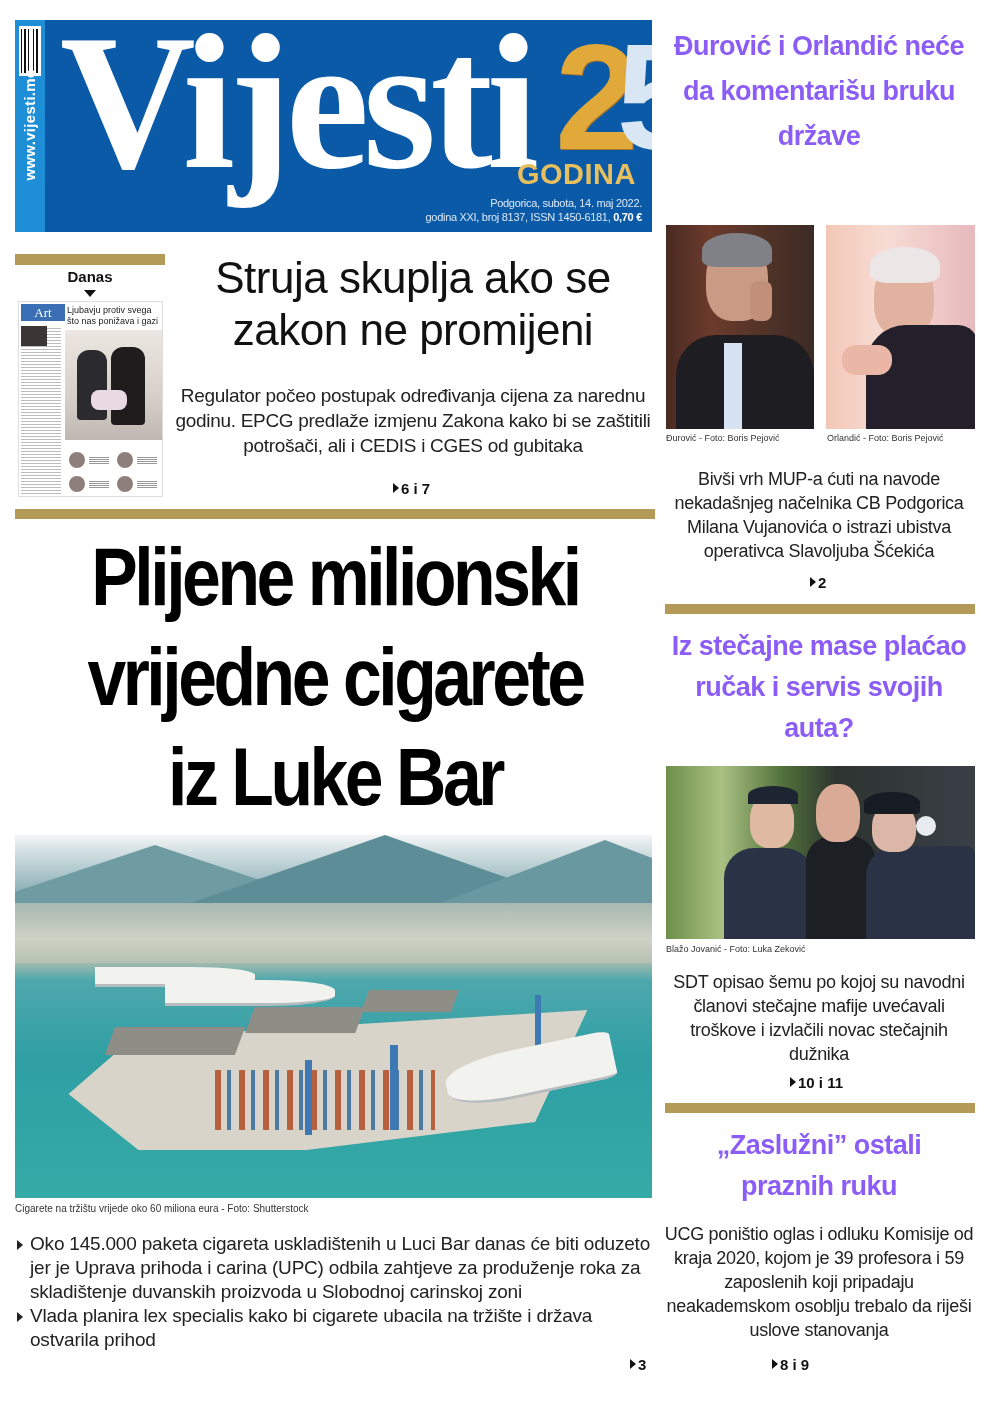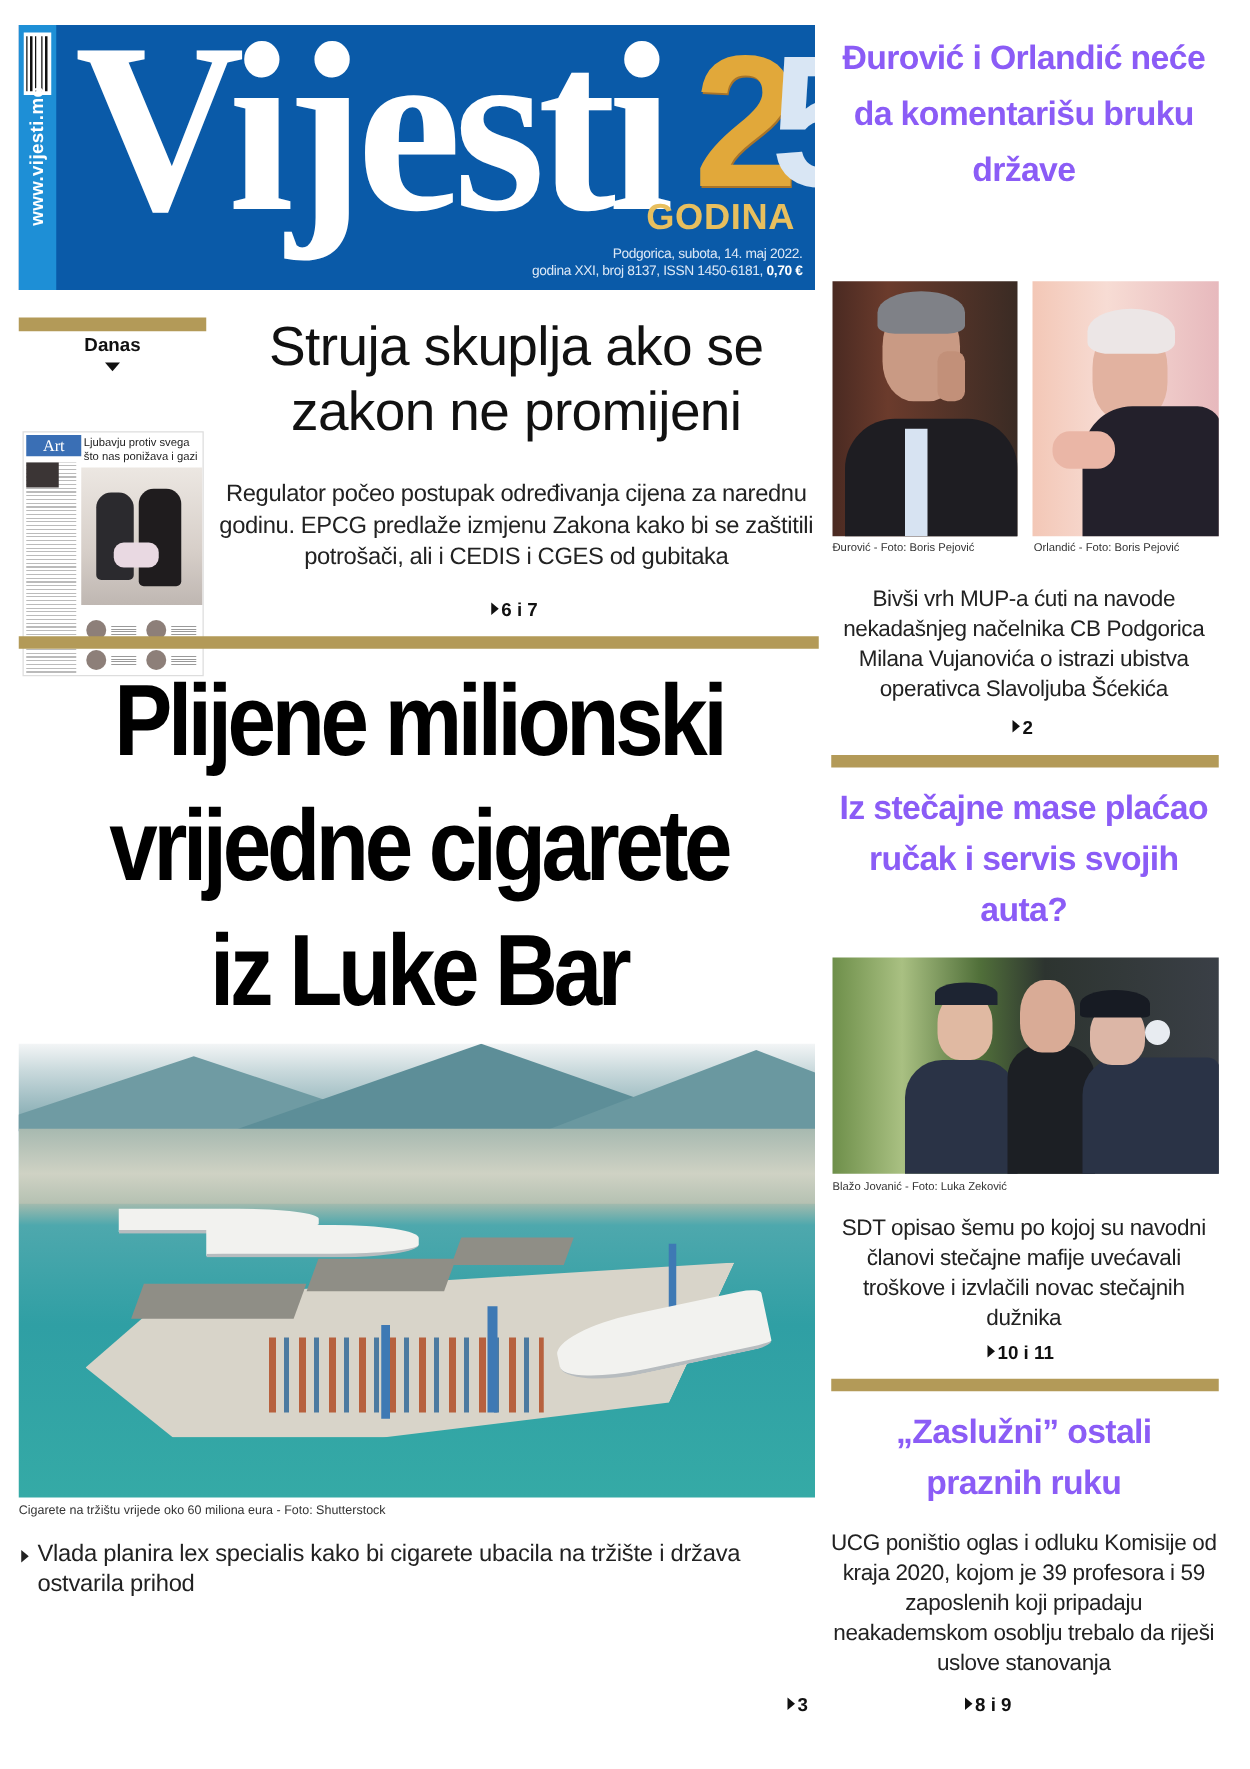"Art" .danas-thumb { margin-top: 44px -> none }
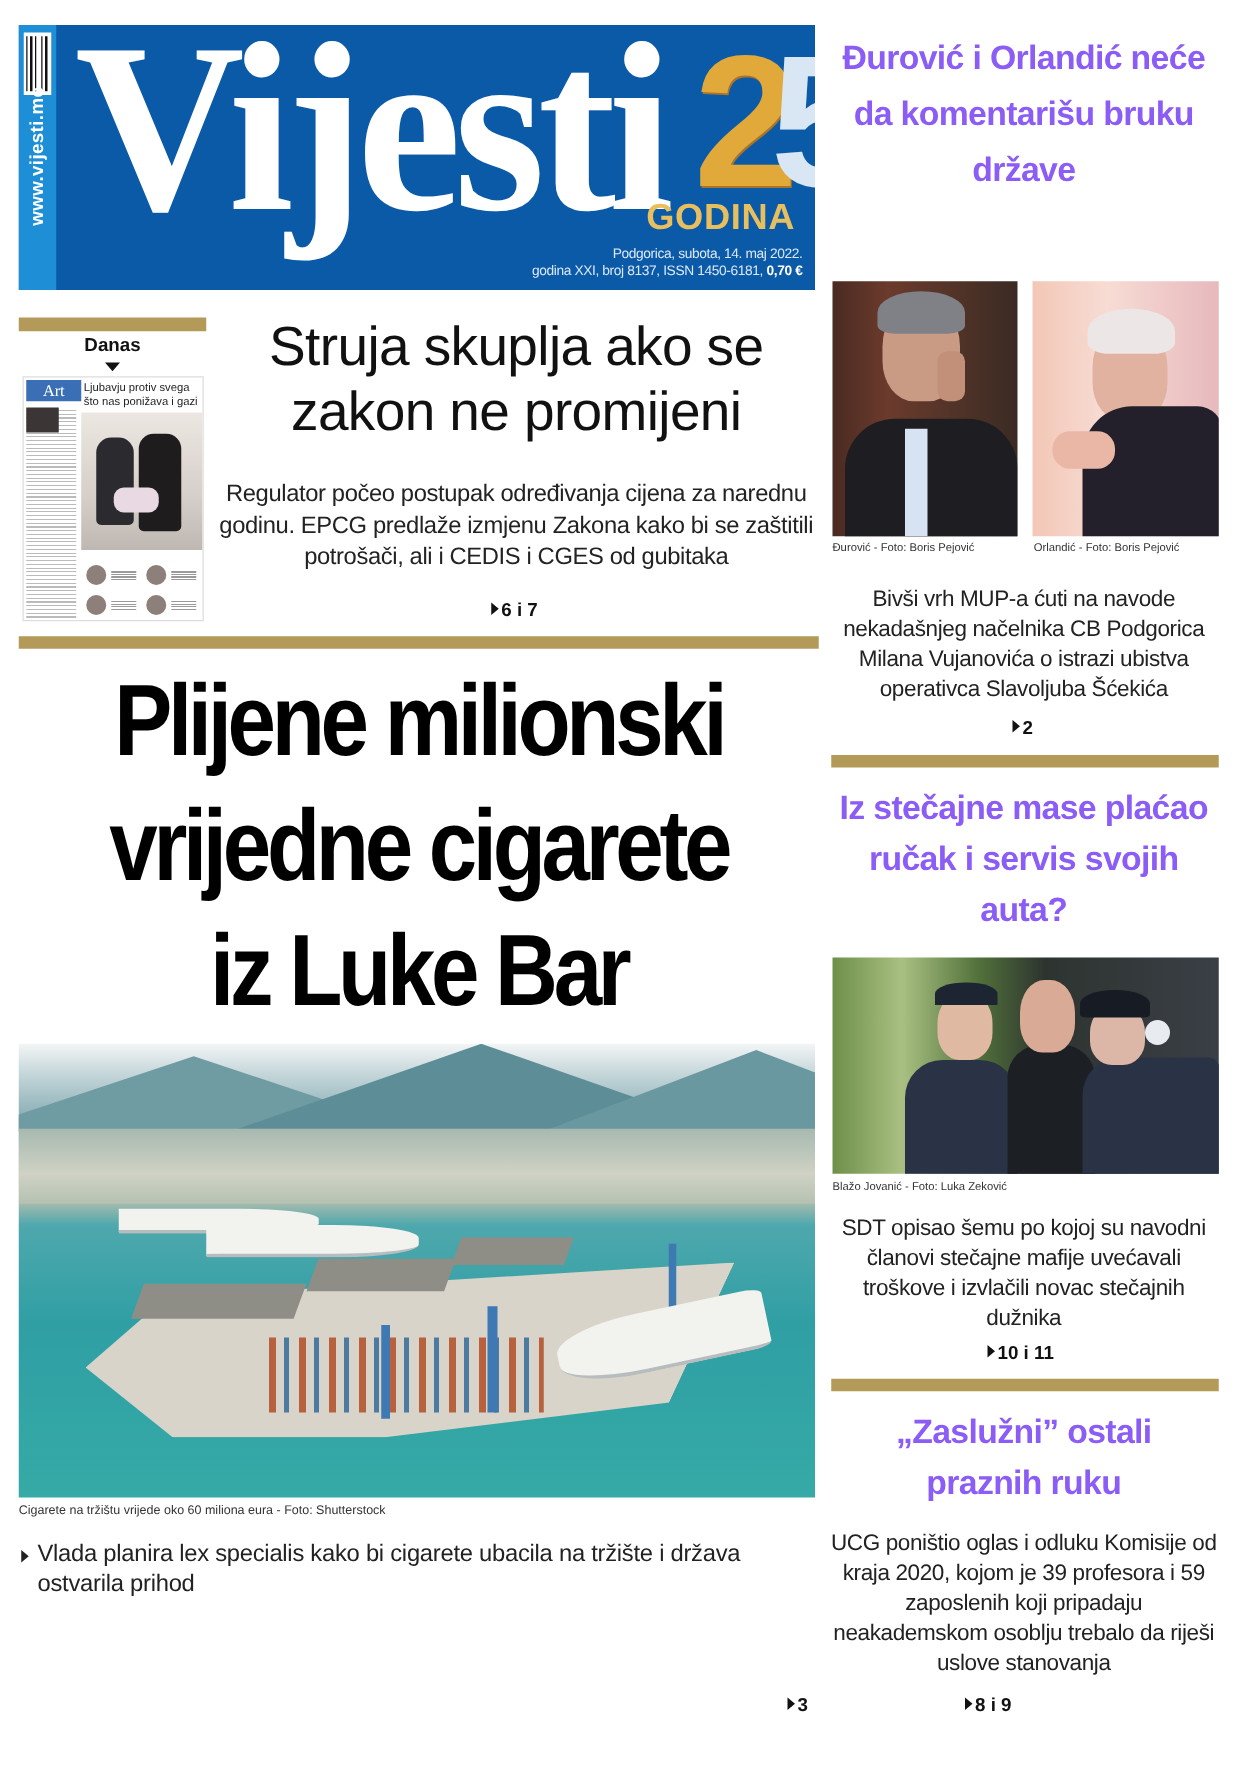"Oko 145.000 paketa cigareta" div.bullet { html: none -> <div>Oko 145.000 paketa cigareta uskladištenih u Luci Bar danas će biti oduzeto jer je Uprava prihoda i carina (UPC) odbila zahtjeve za produženje roka za skladištenje duvanskih proizvoda u Slobodnoj carinskoj zoni</div> }
